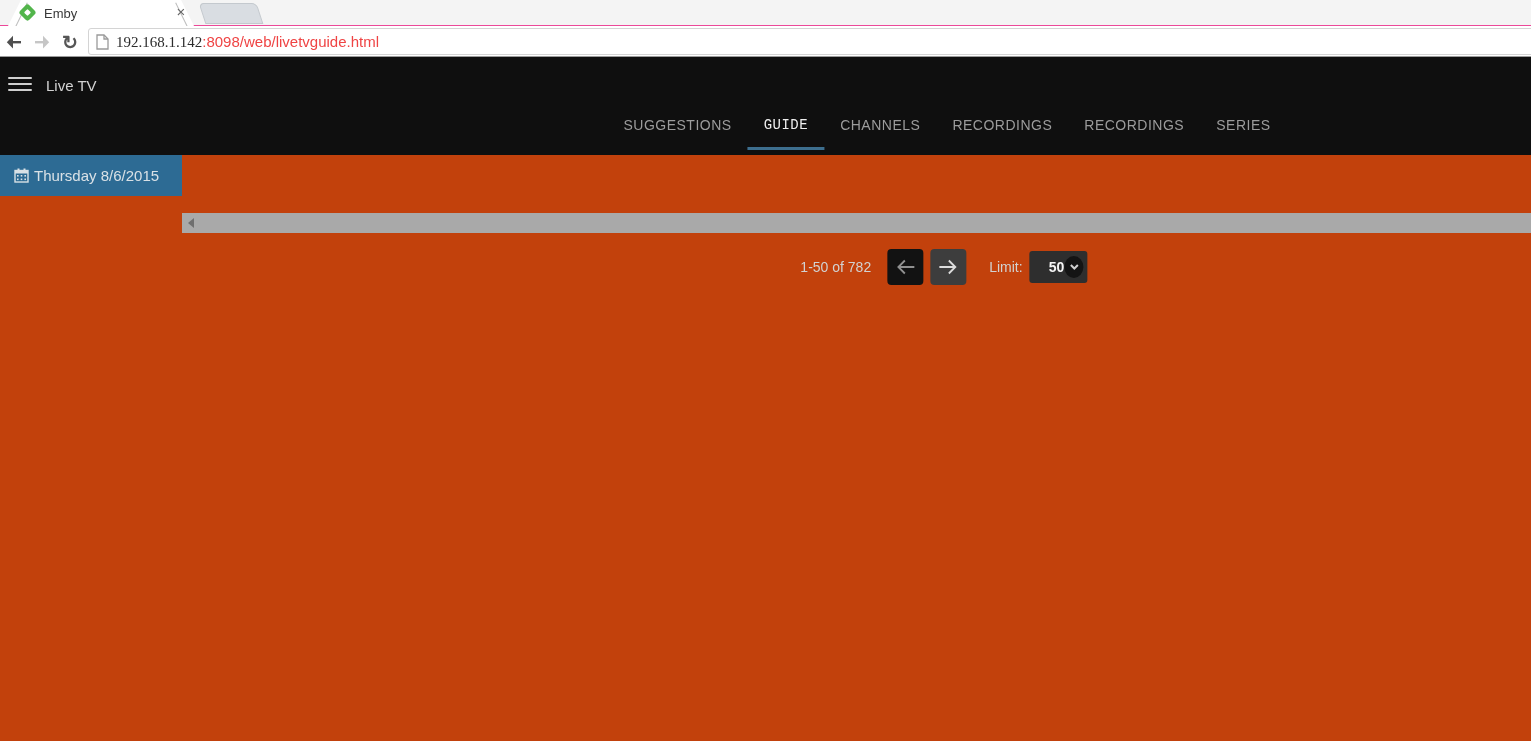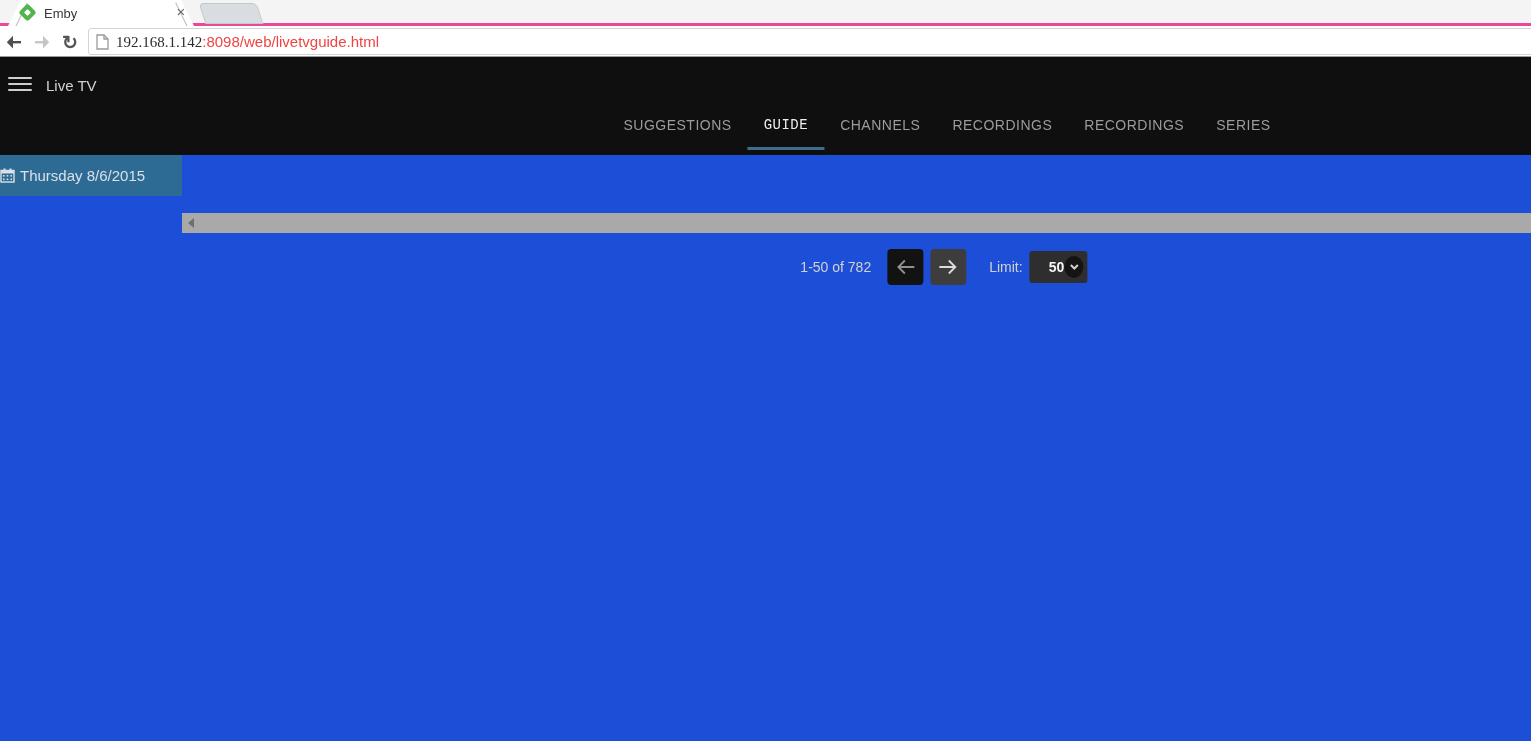"Emby" .tabstrip { border-bottom: 3px solid #ec4899 -> 1px solid #ec4899 }
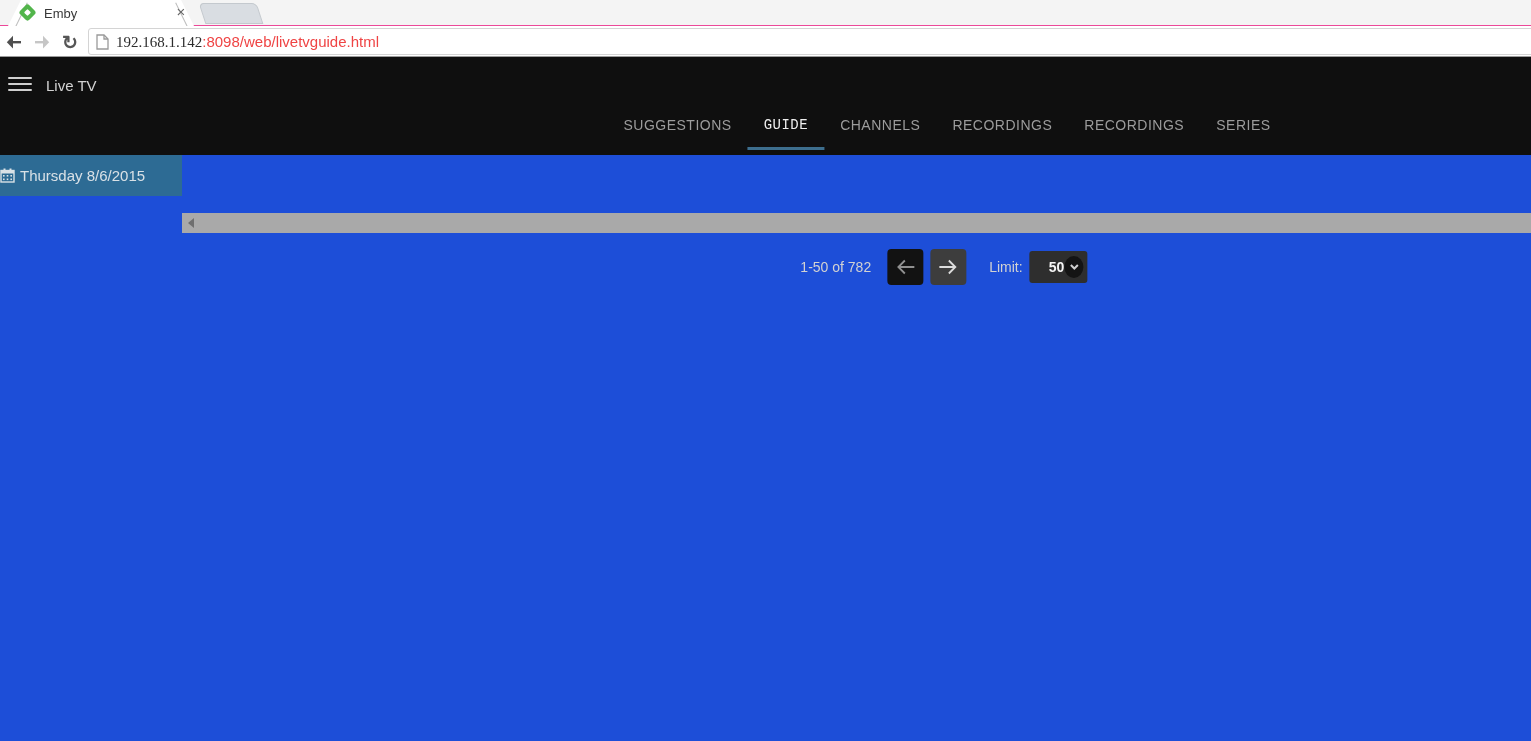"Live TV" .app { background: #1d4ed8 -> #c2410c }
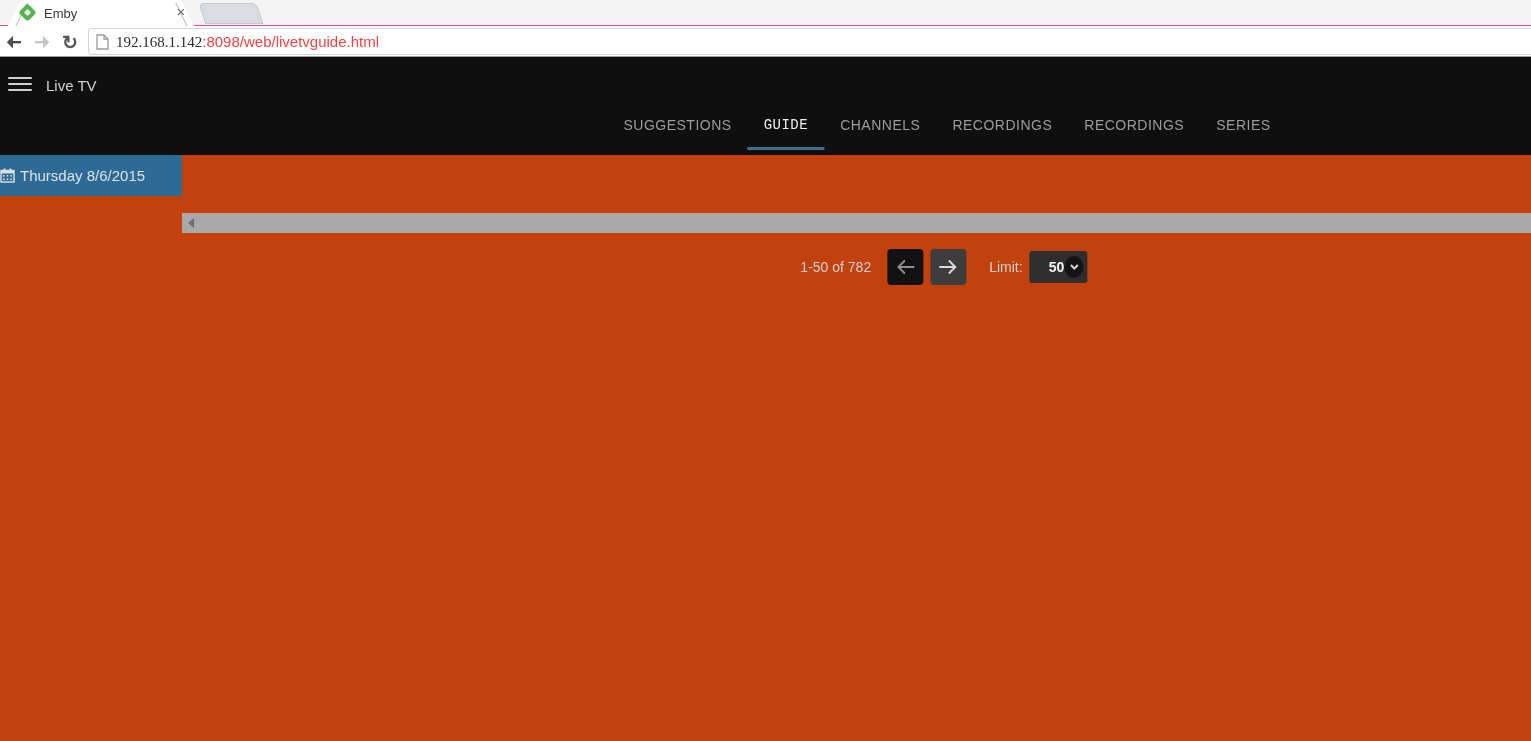"Thursday 8/6/2015" .date-btn { padding-left: 0 -> 14px }
